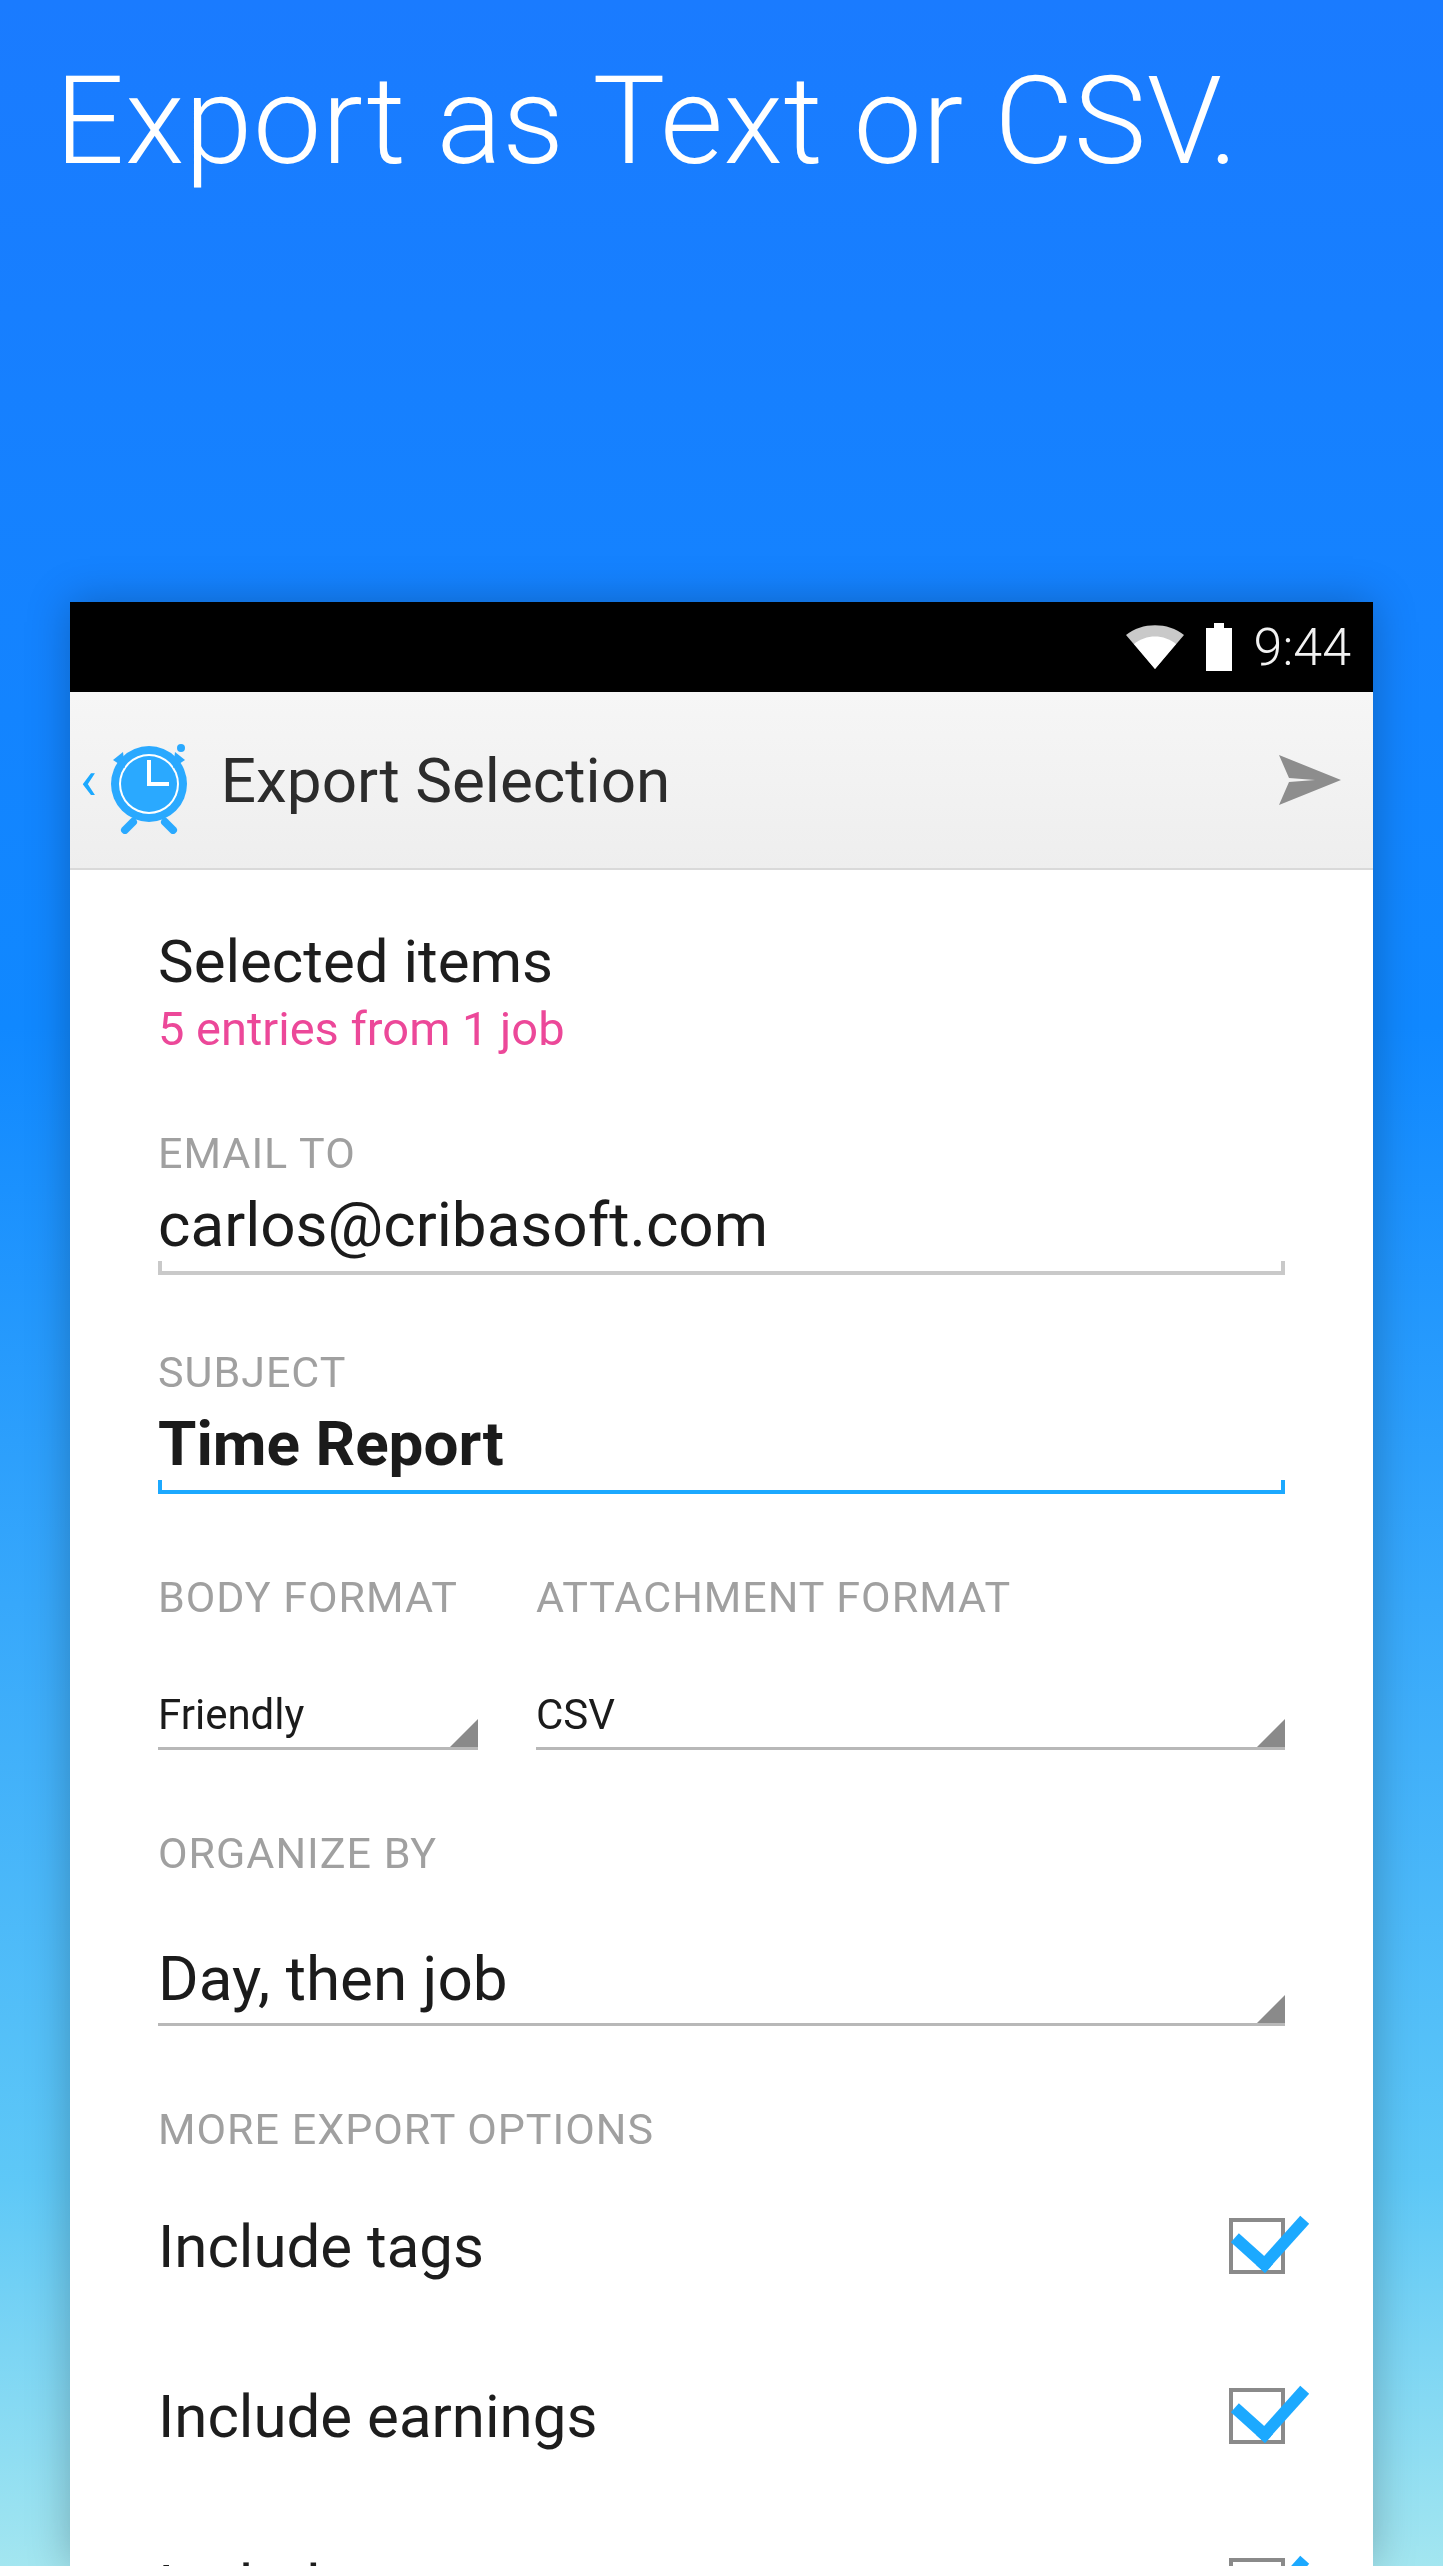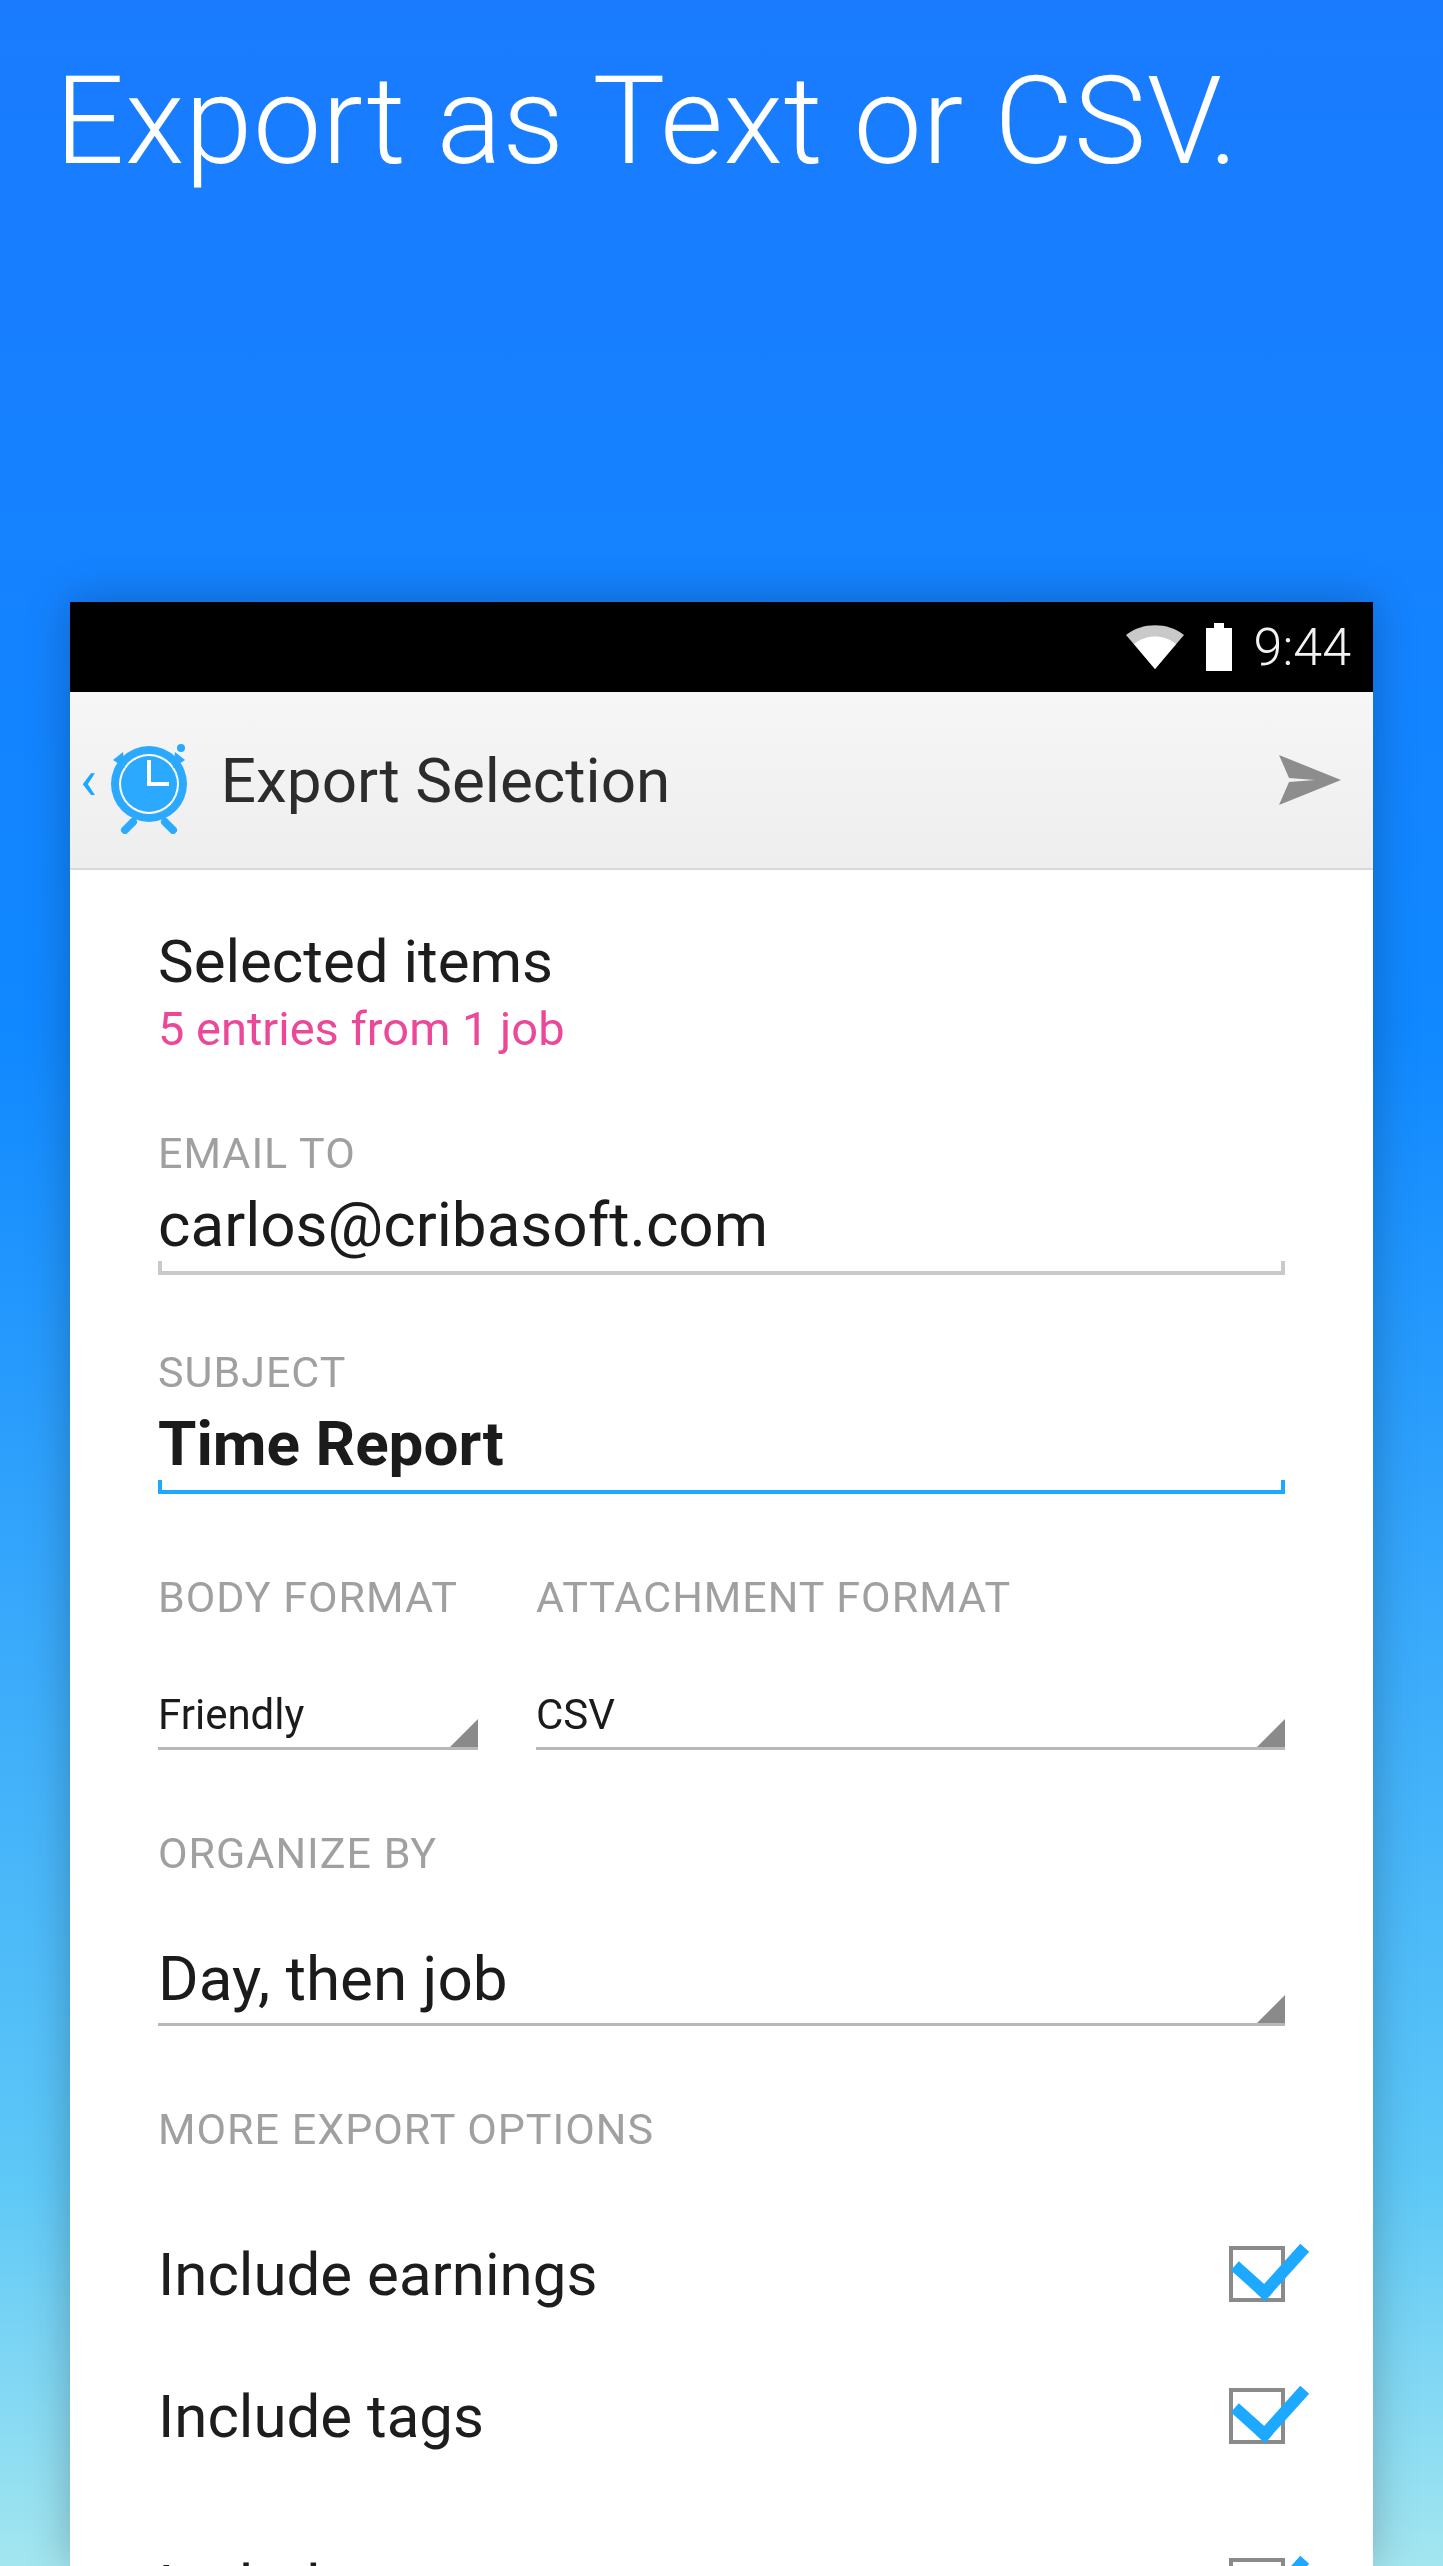"Include earnings" div.opt-row { order: before "Include tags" -> after "Include tags" }
